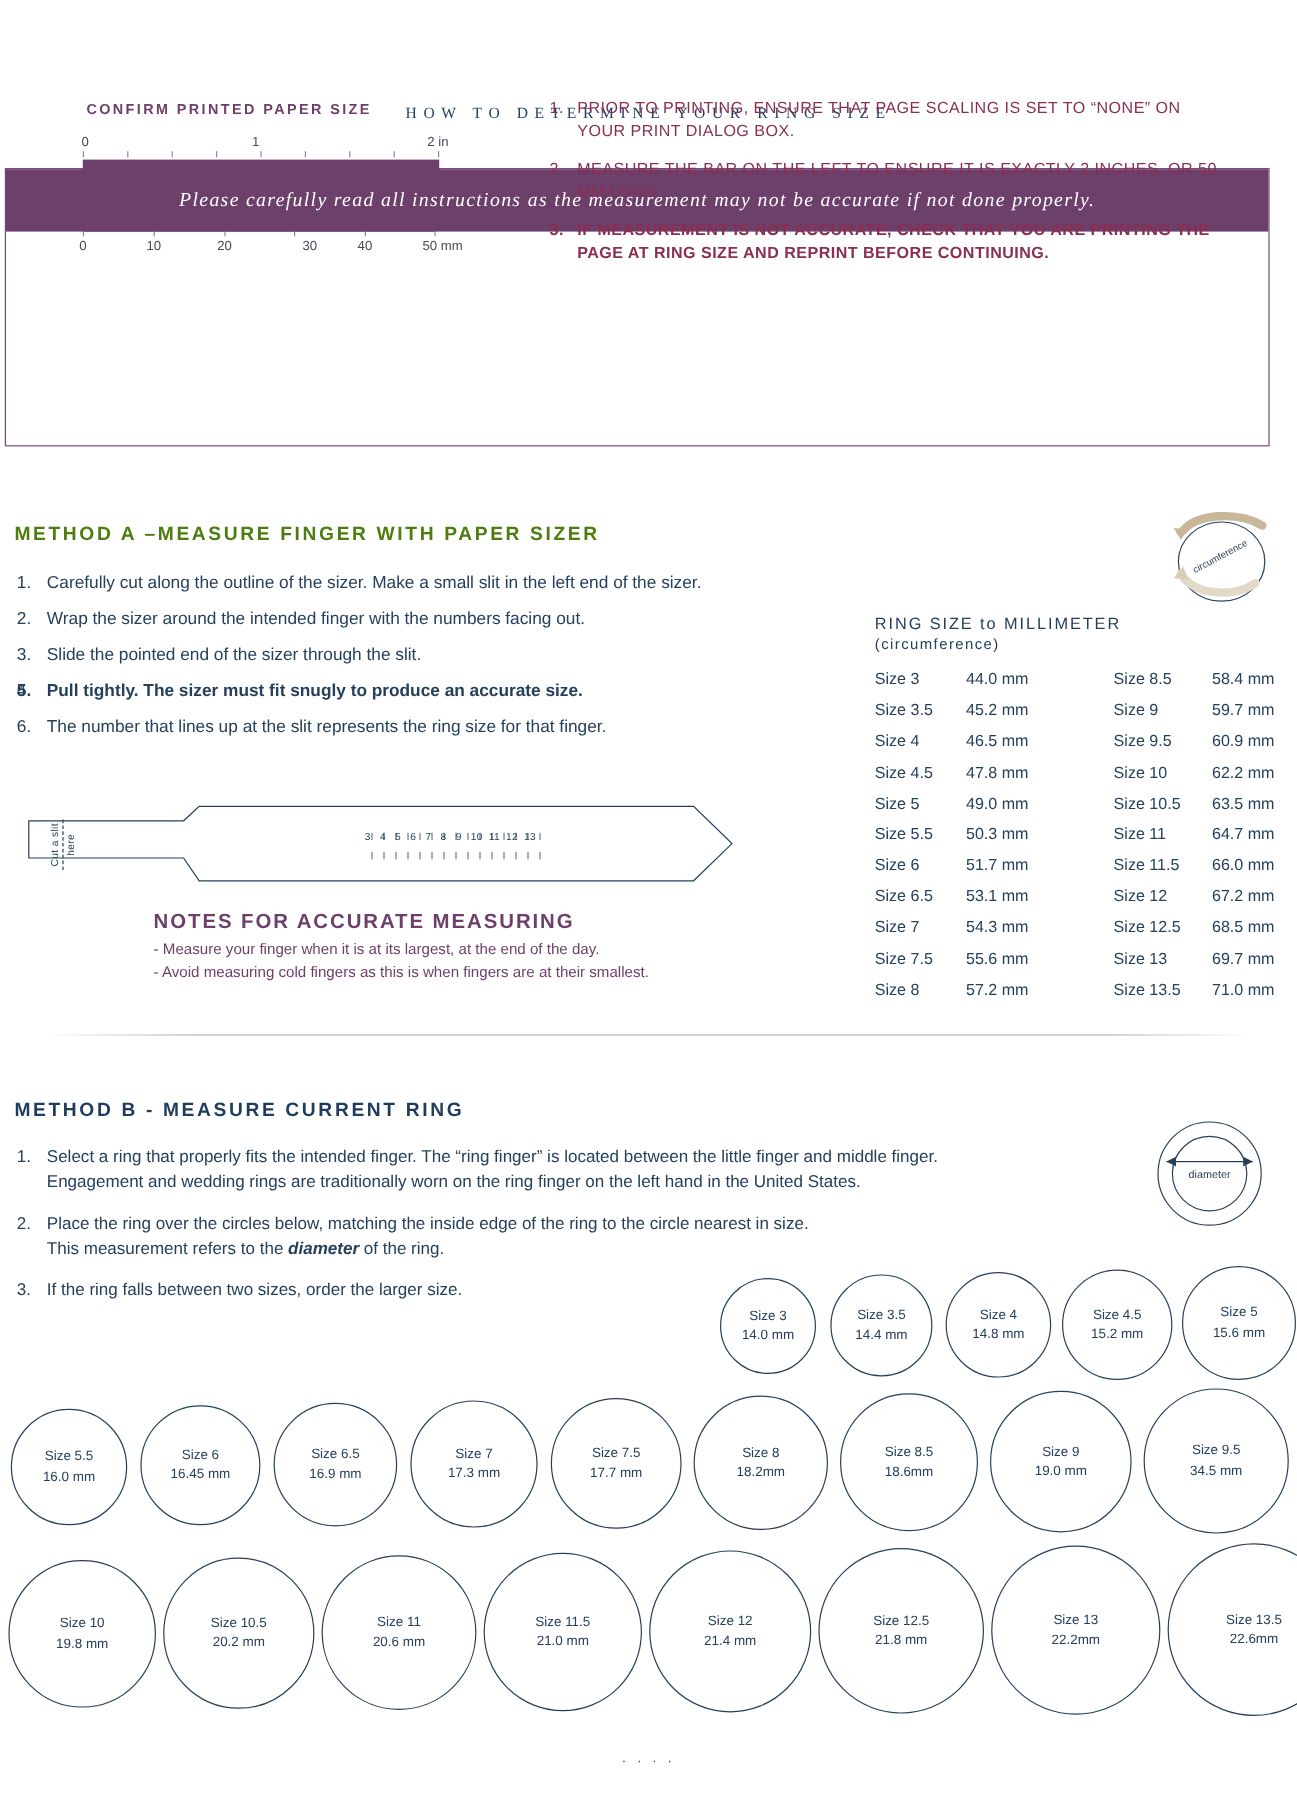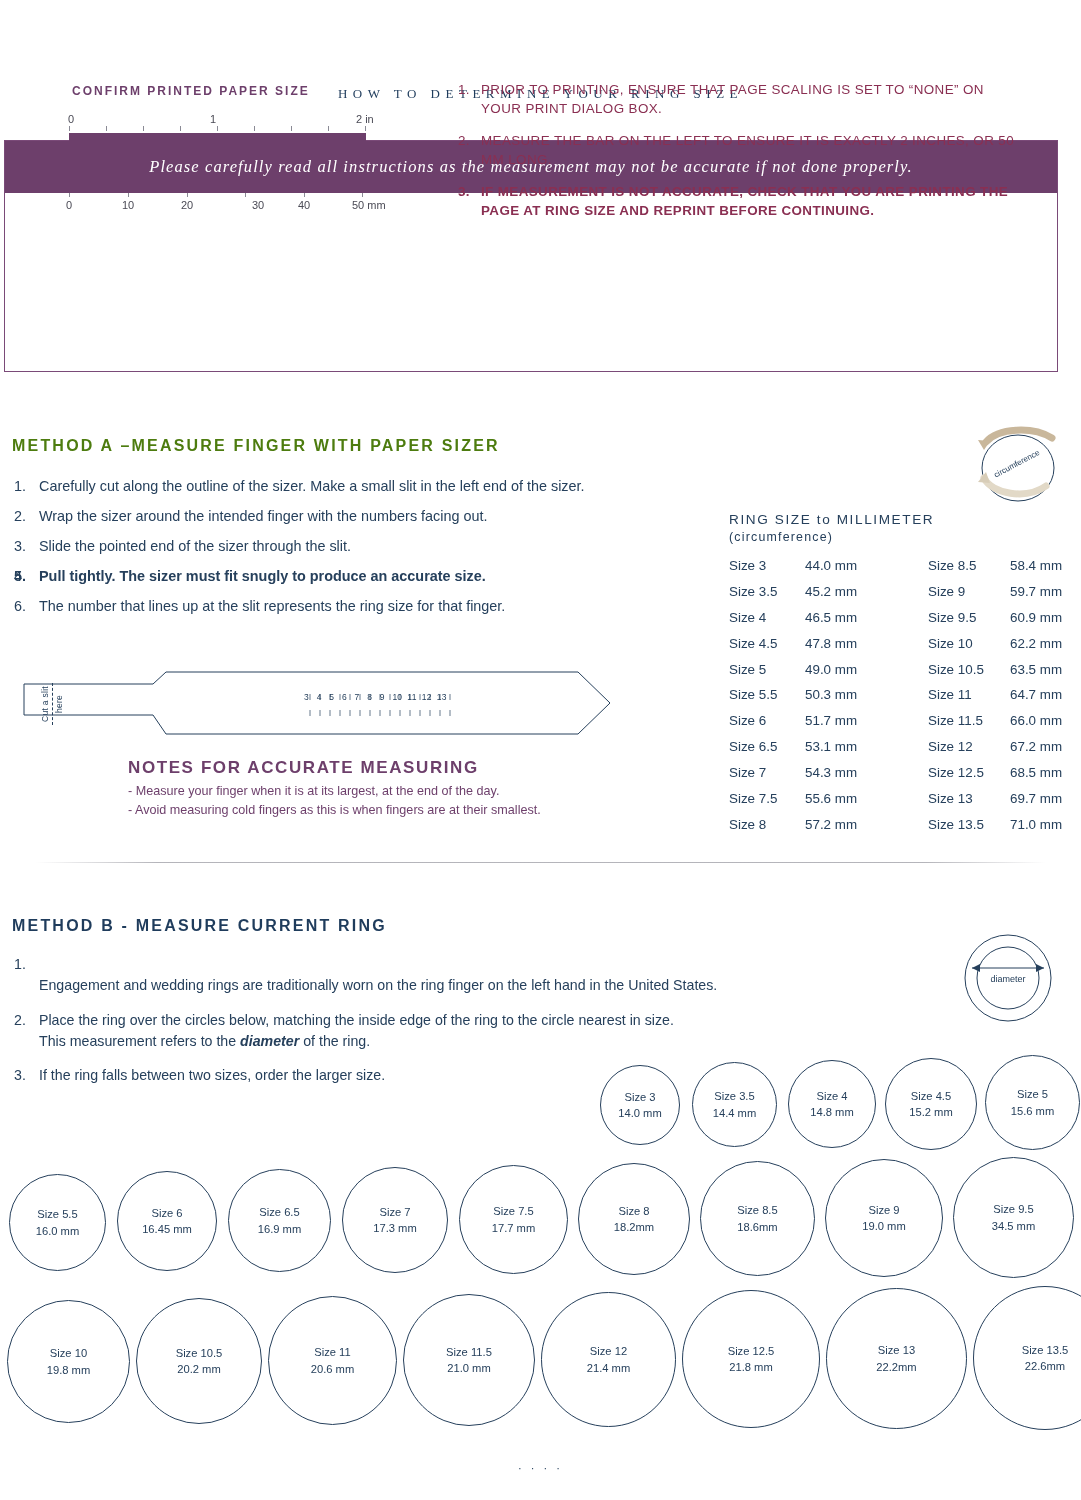"Select a ring that properly" span { html: none -> <span>Select a ring that properly fits the intended finger. The “ring finger” is located between the little finger and middle finger.</span> }
